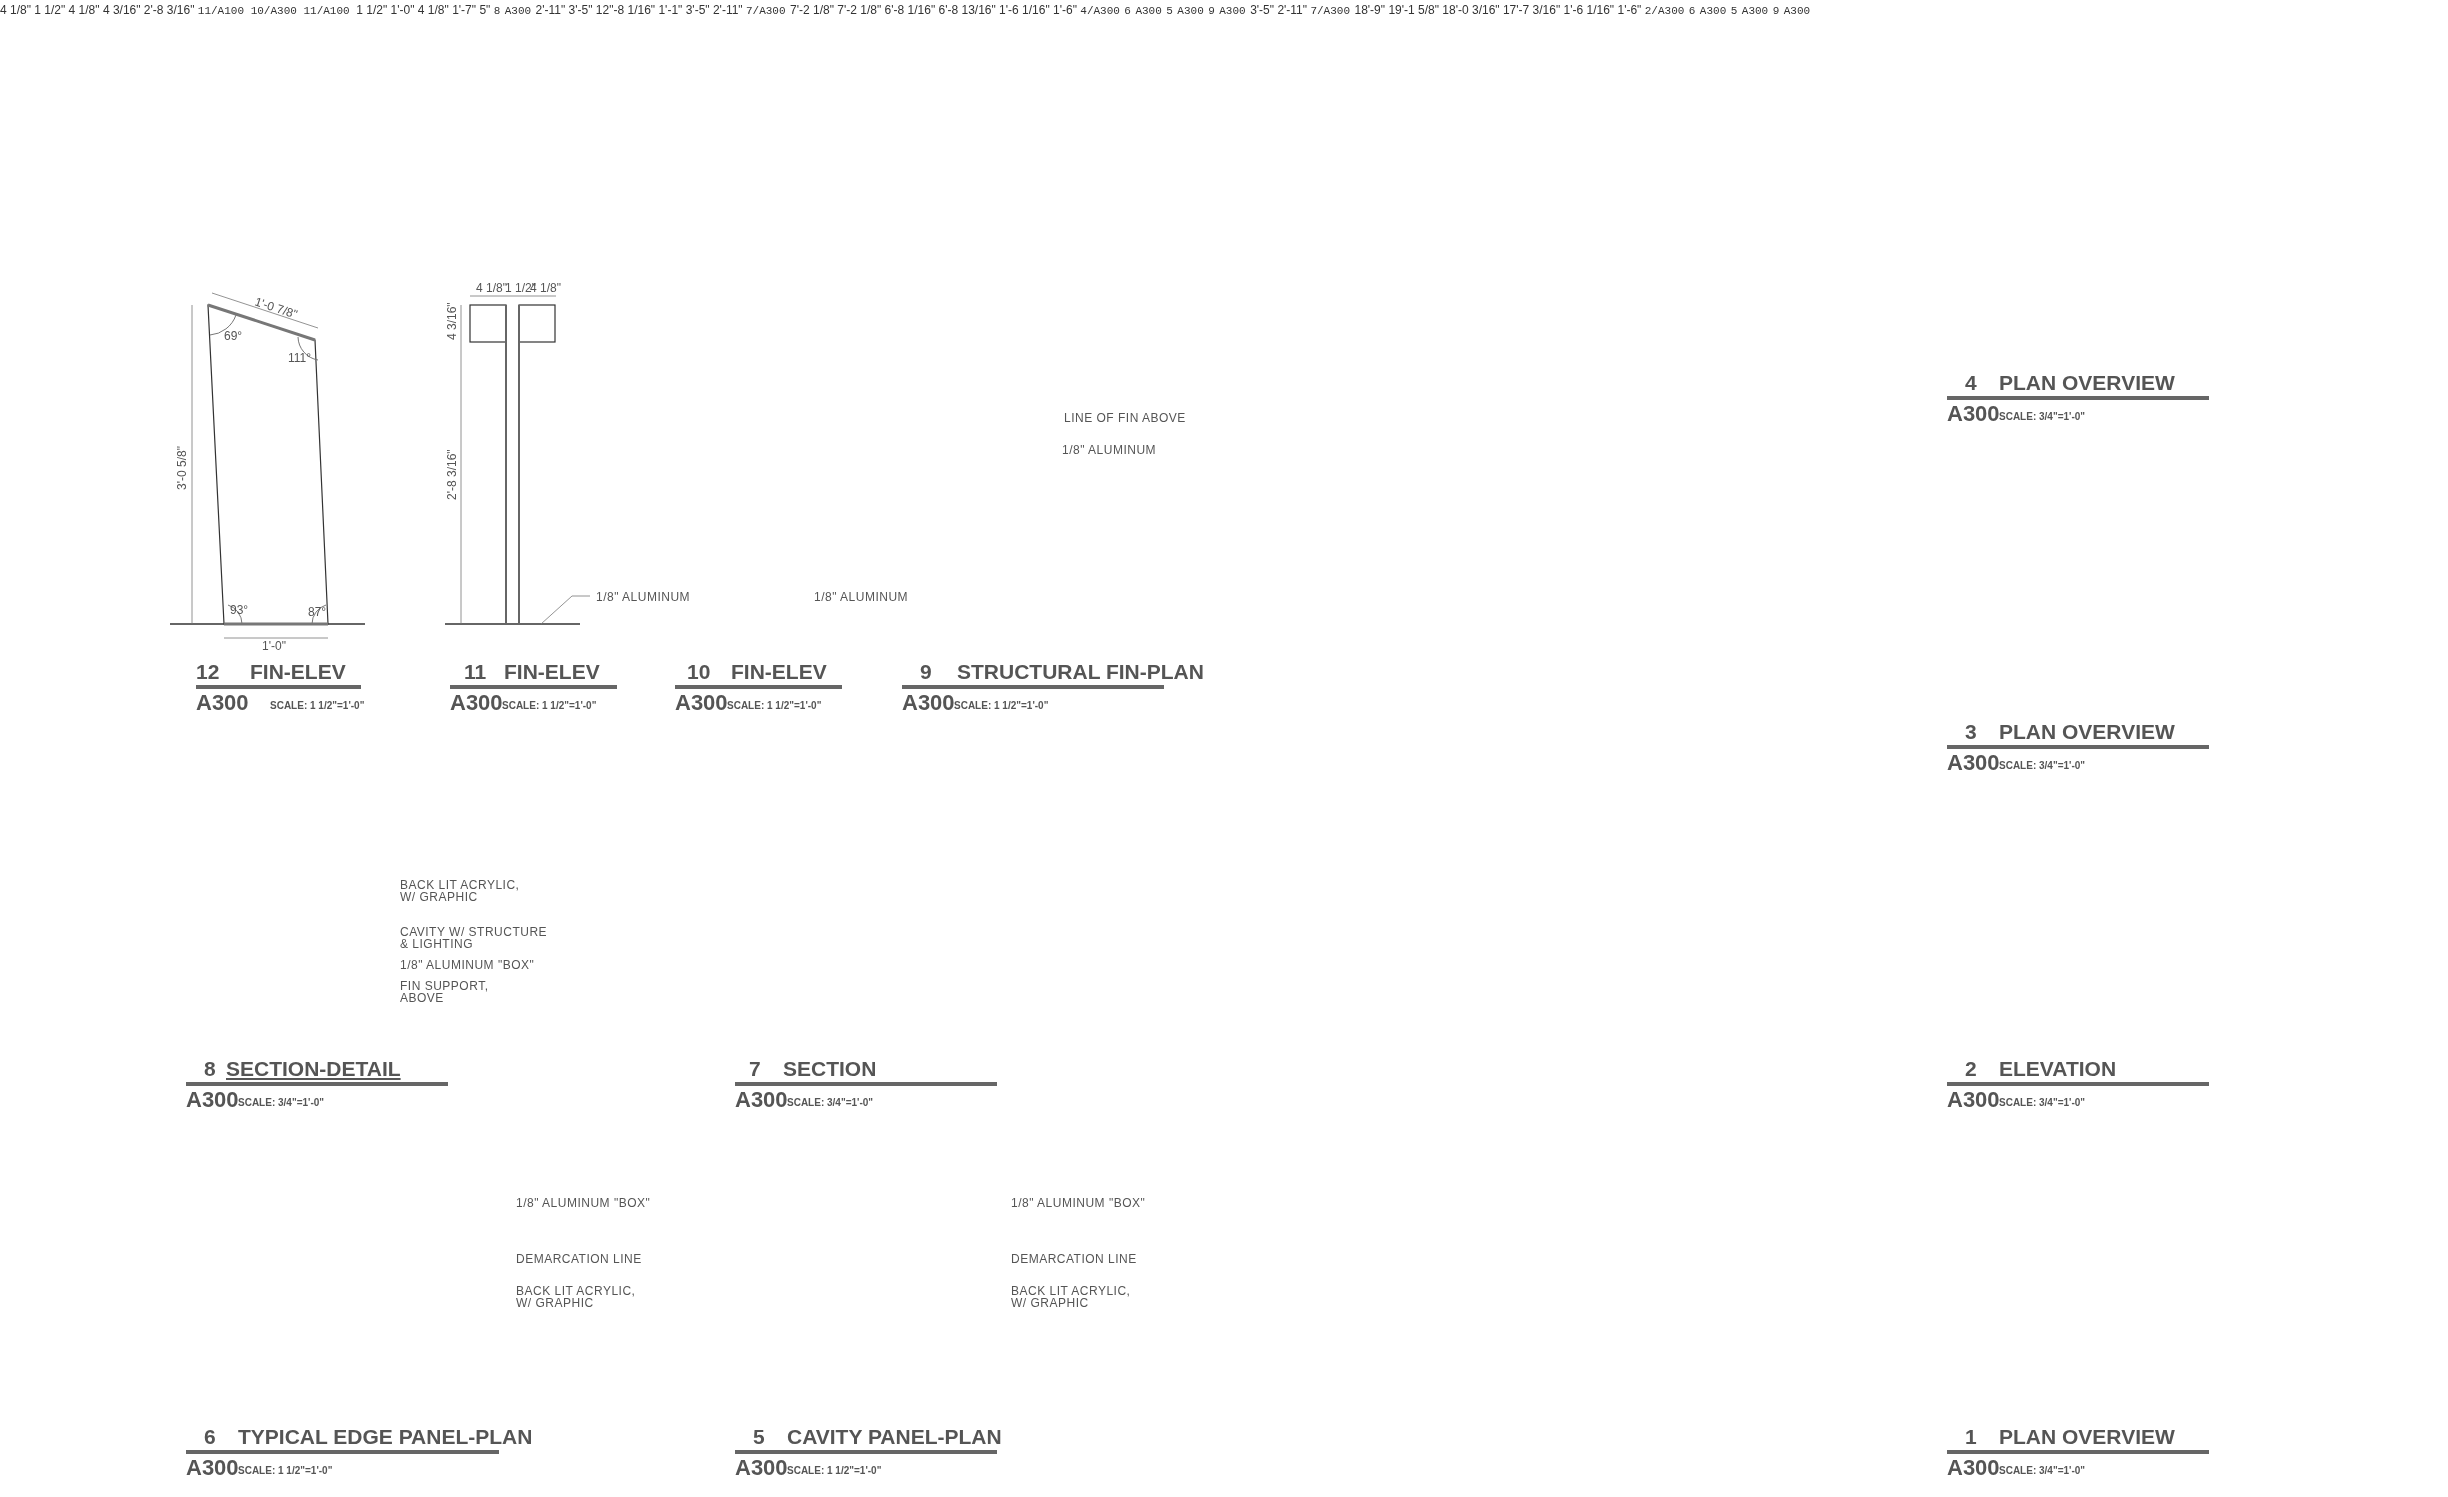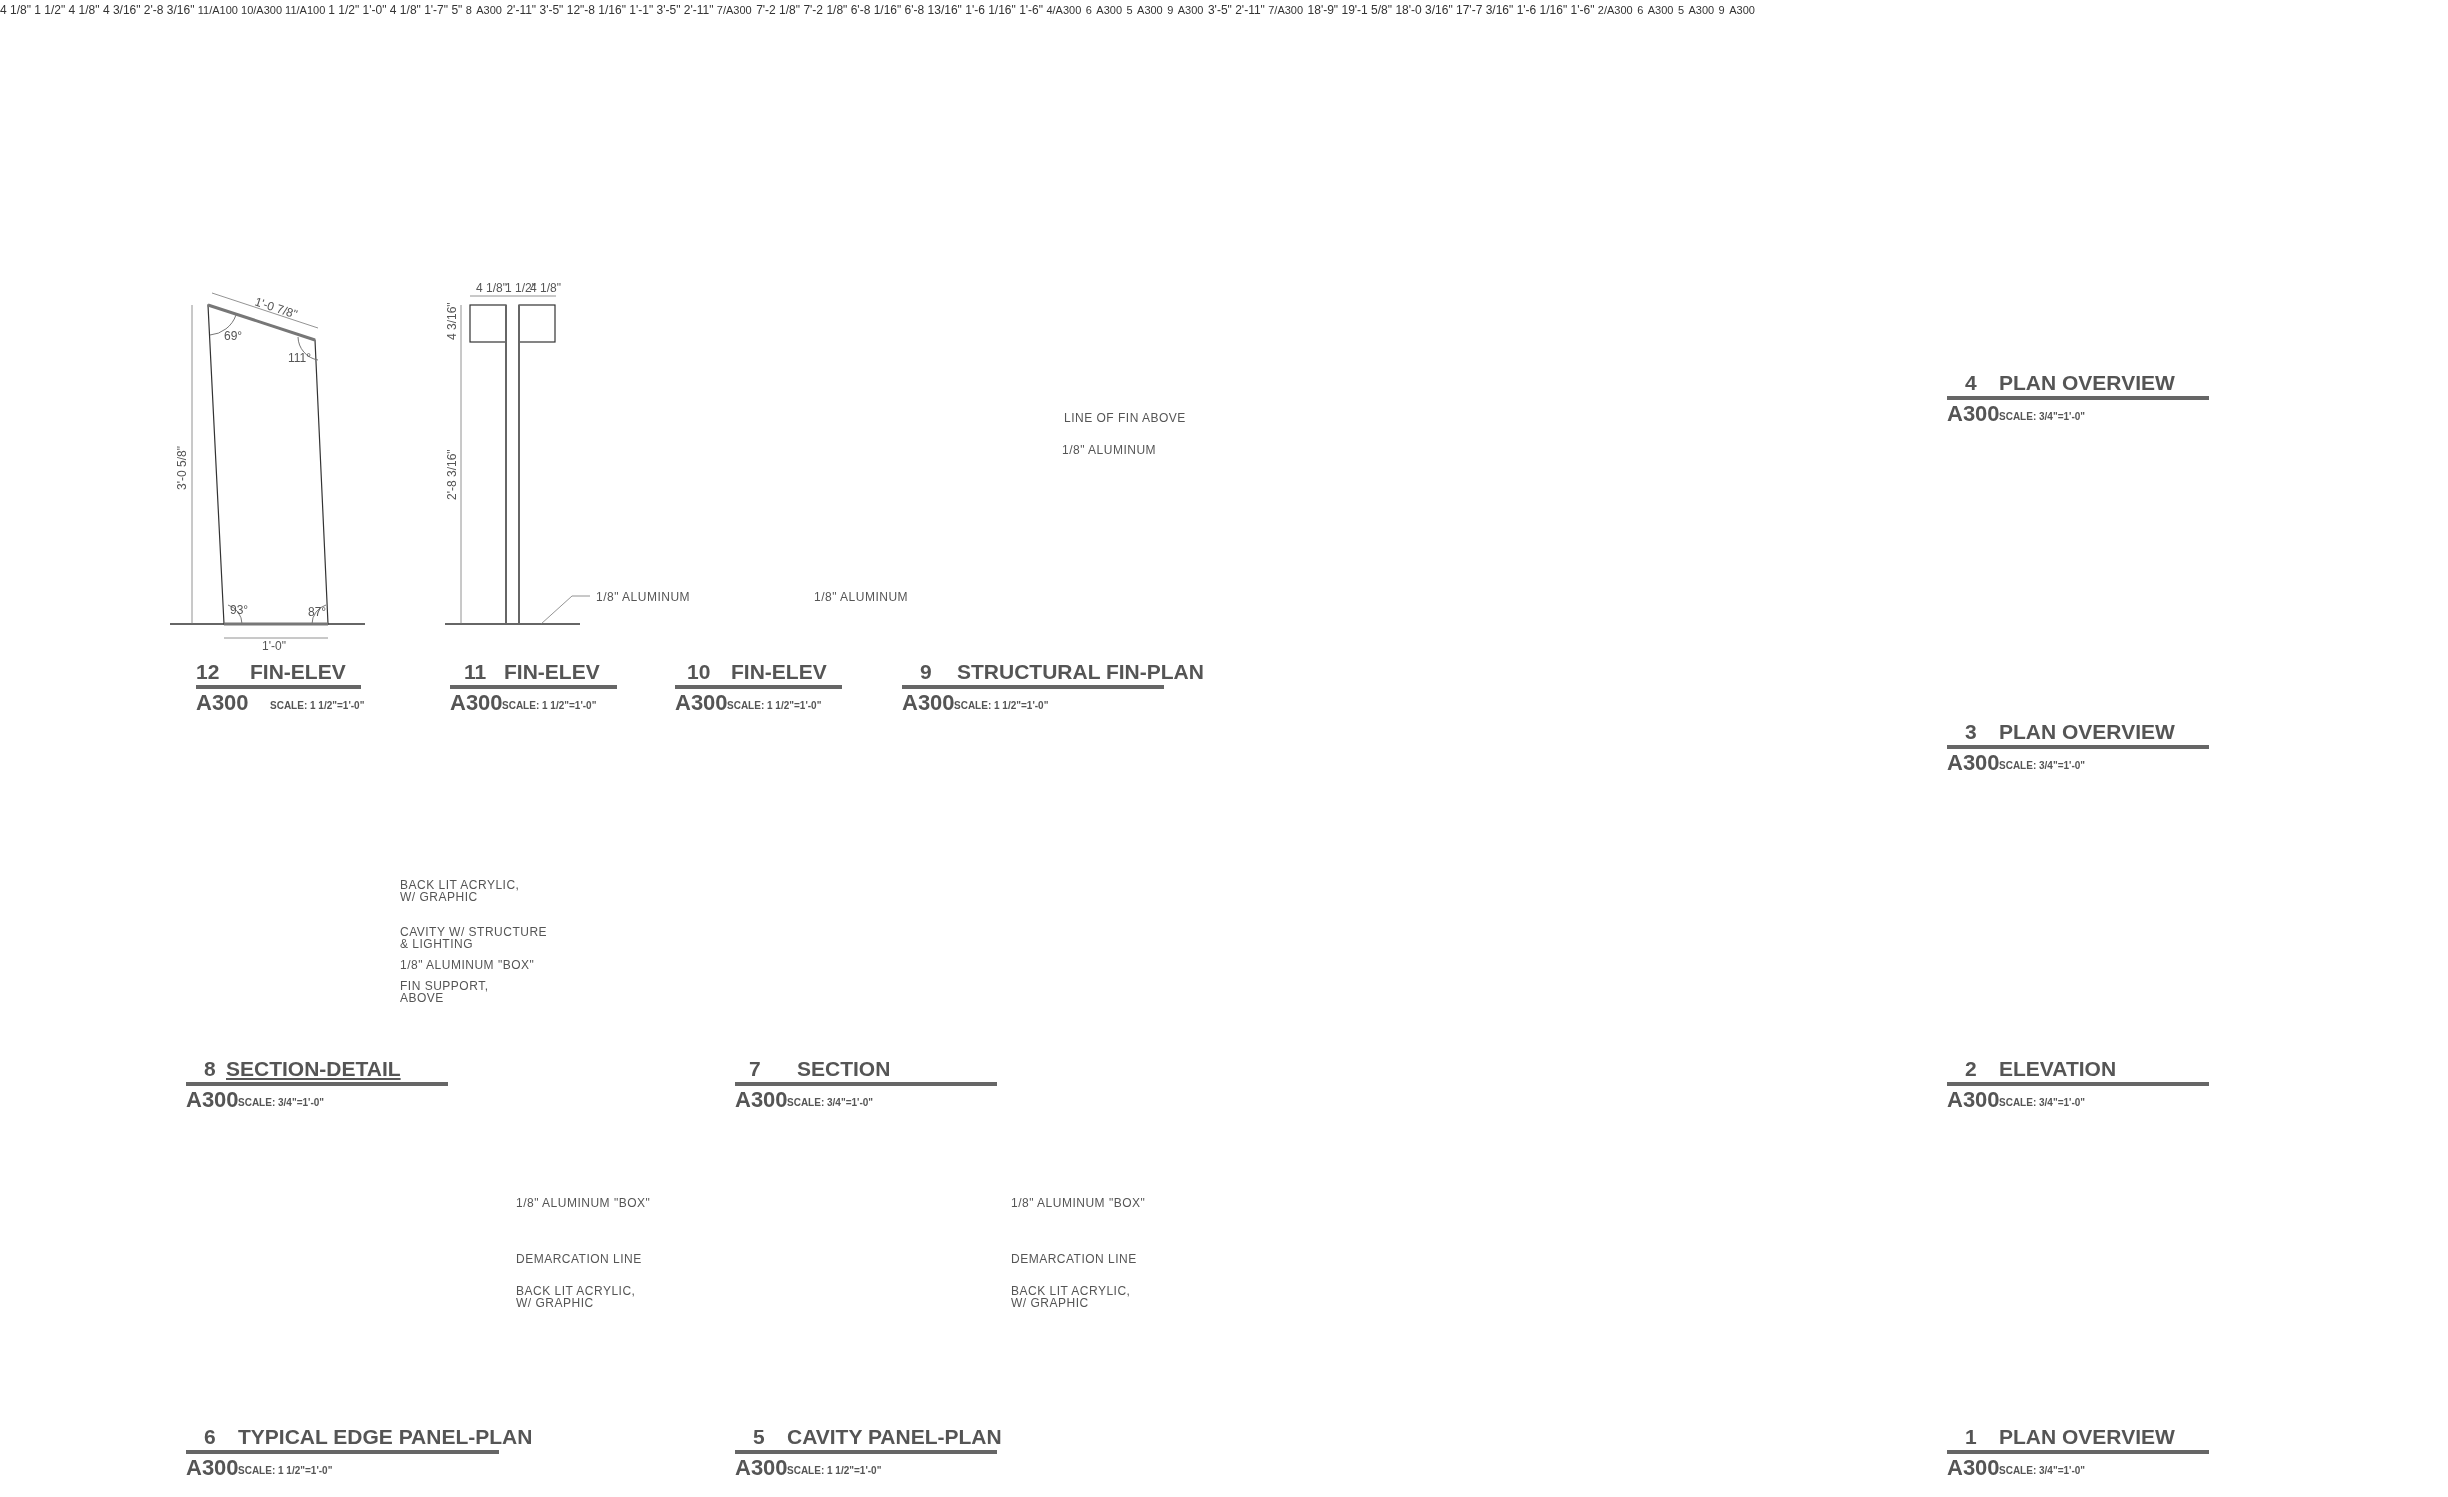"11/A100" .callout-t { font-family: Liberation Sans, sans-serif -> Liberation Mono, monospace }
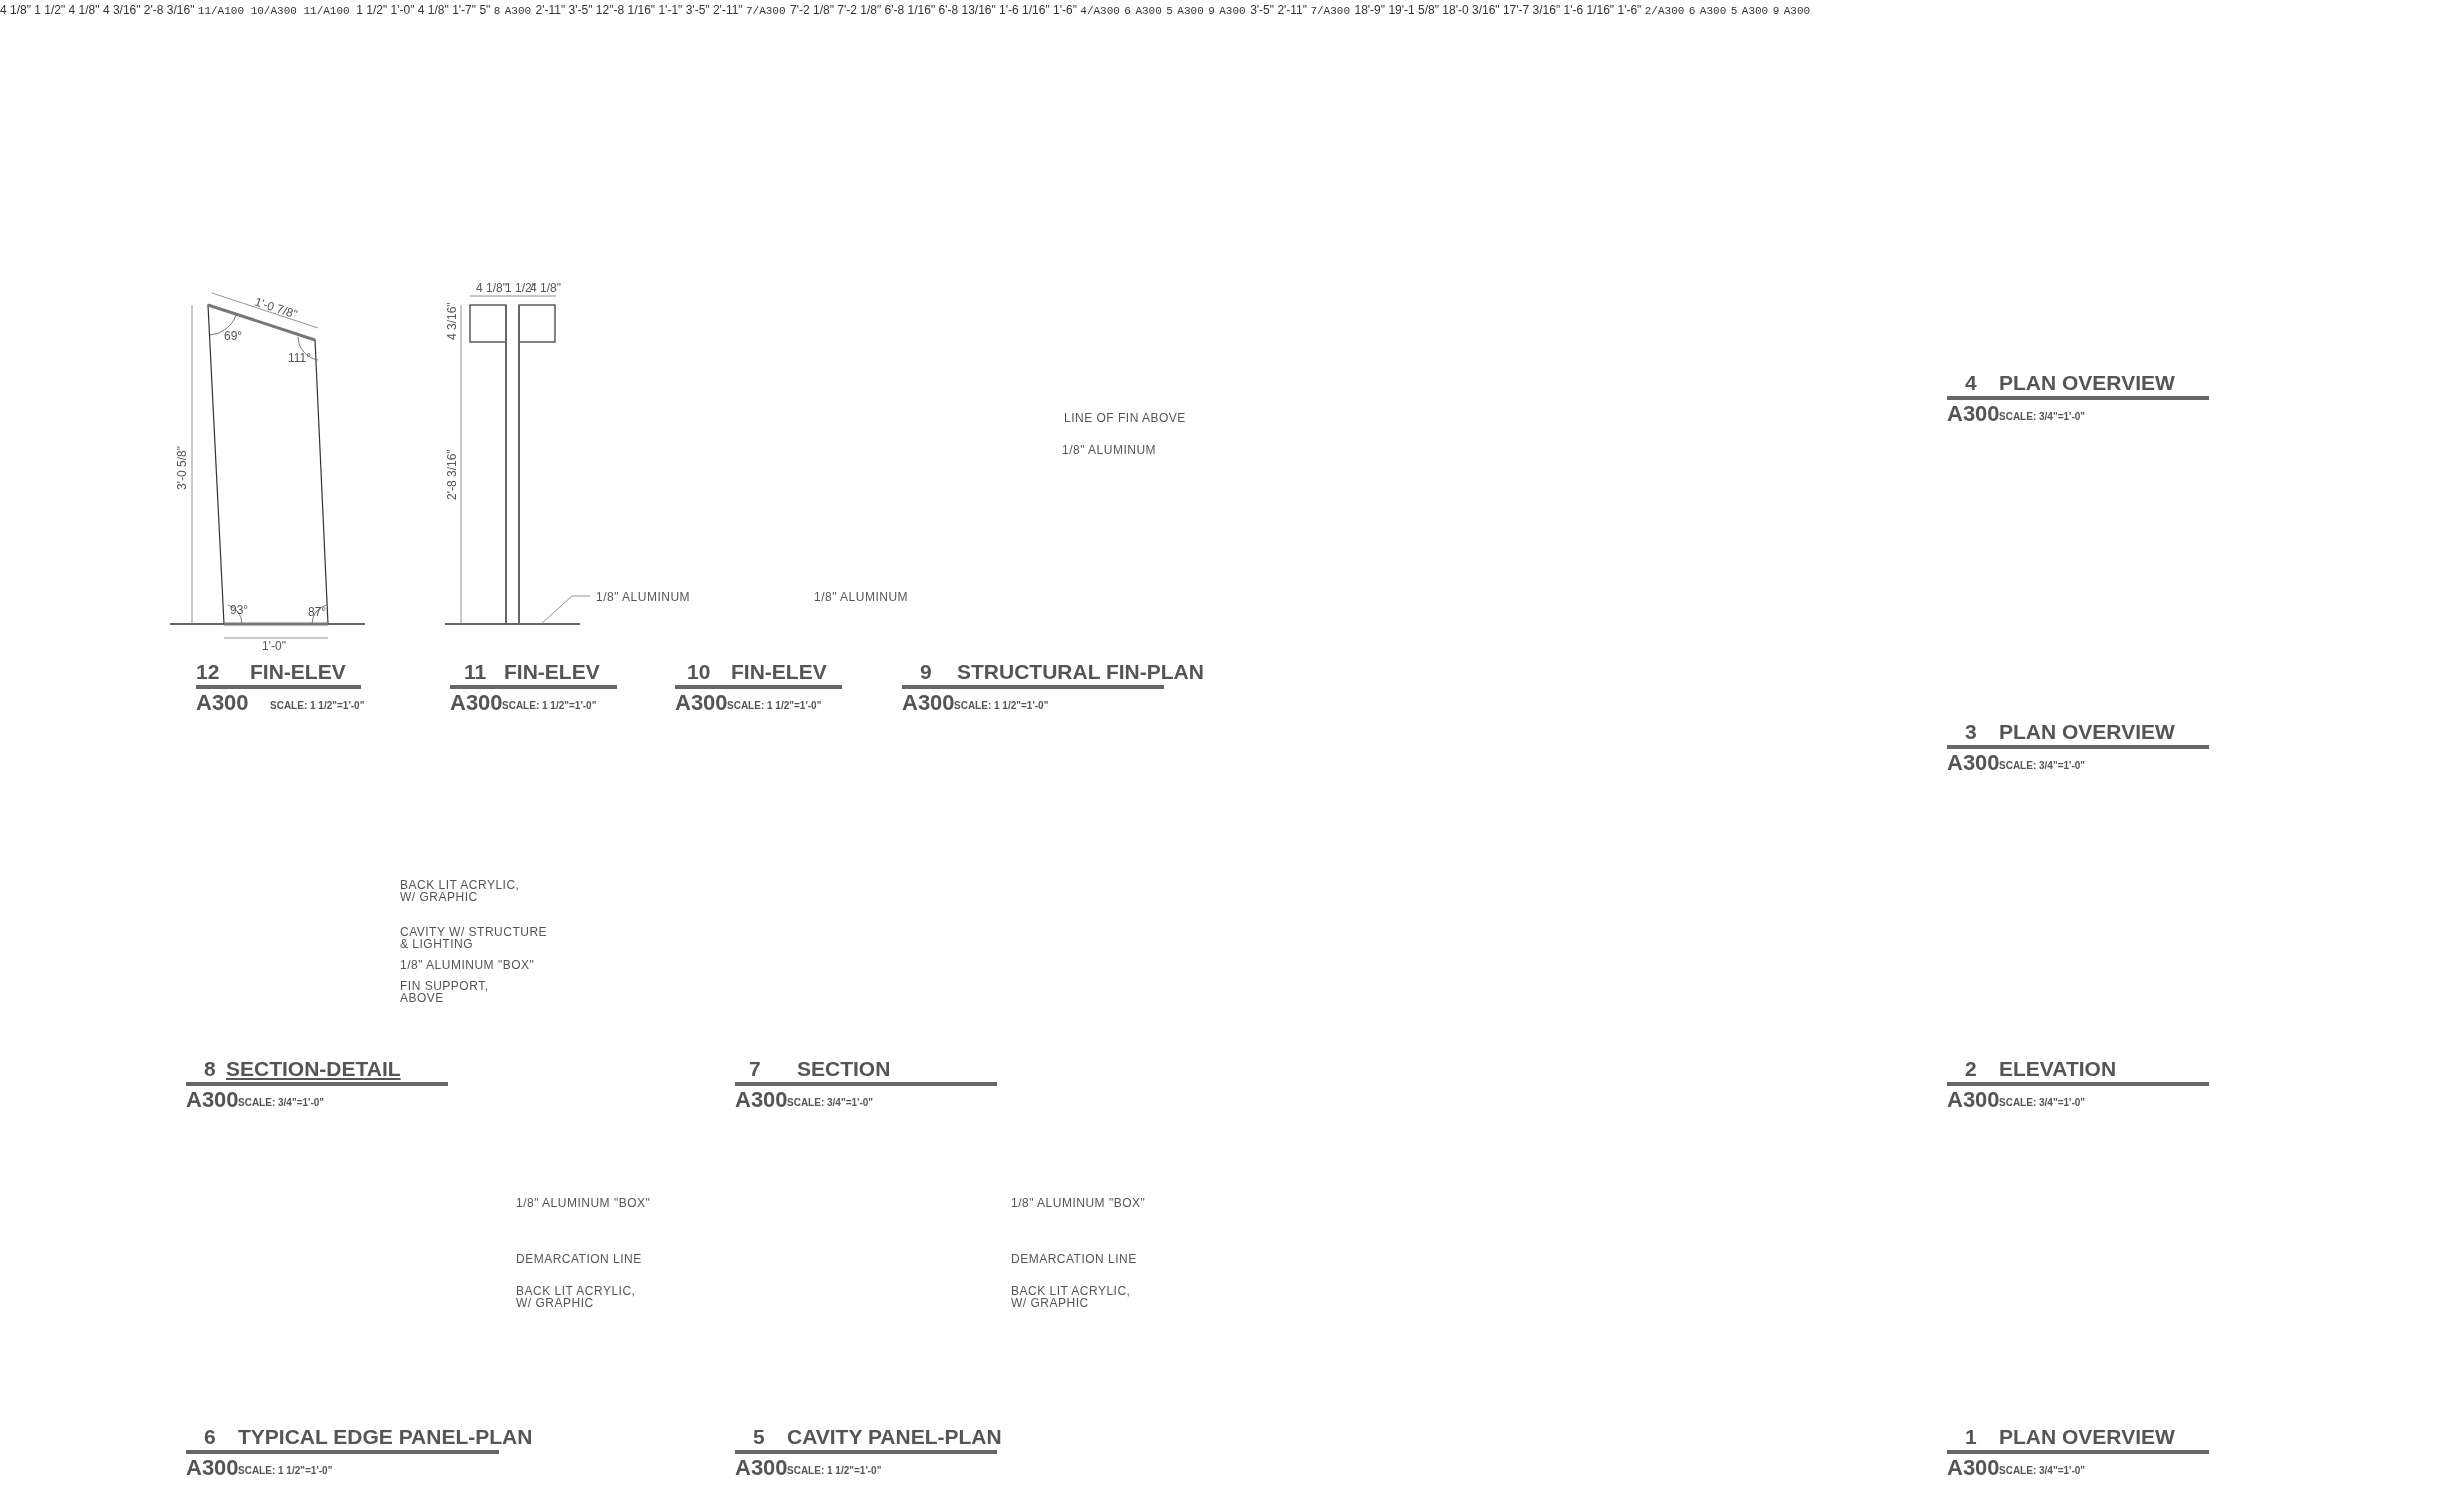"SECTION" span.tb-name { left: 62px -> 48px }
